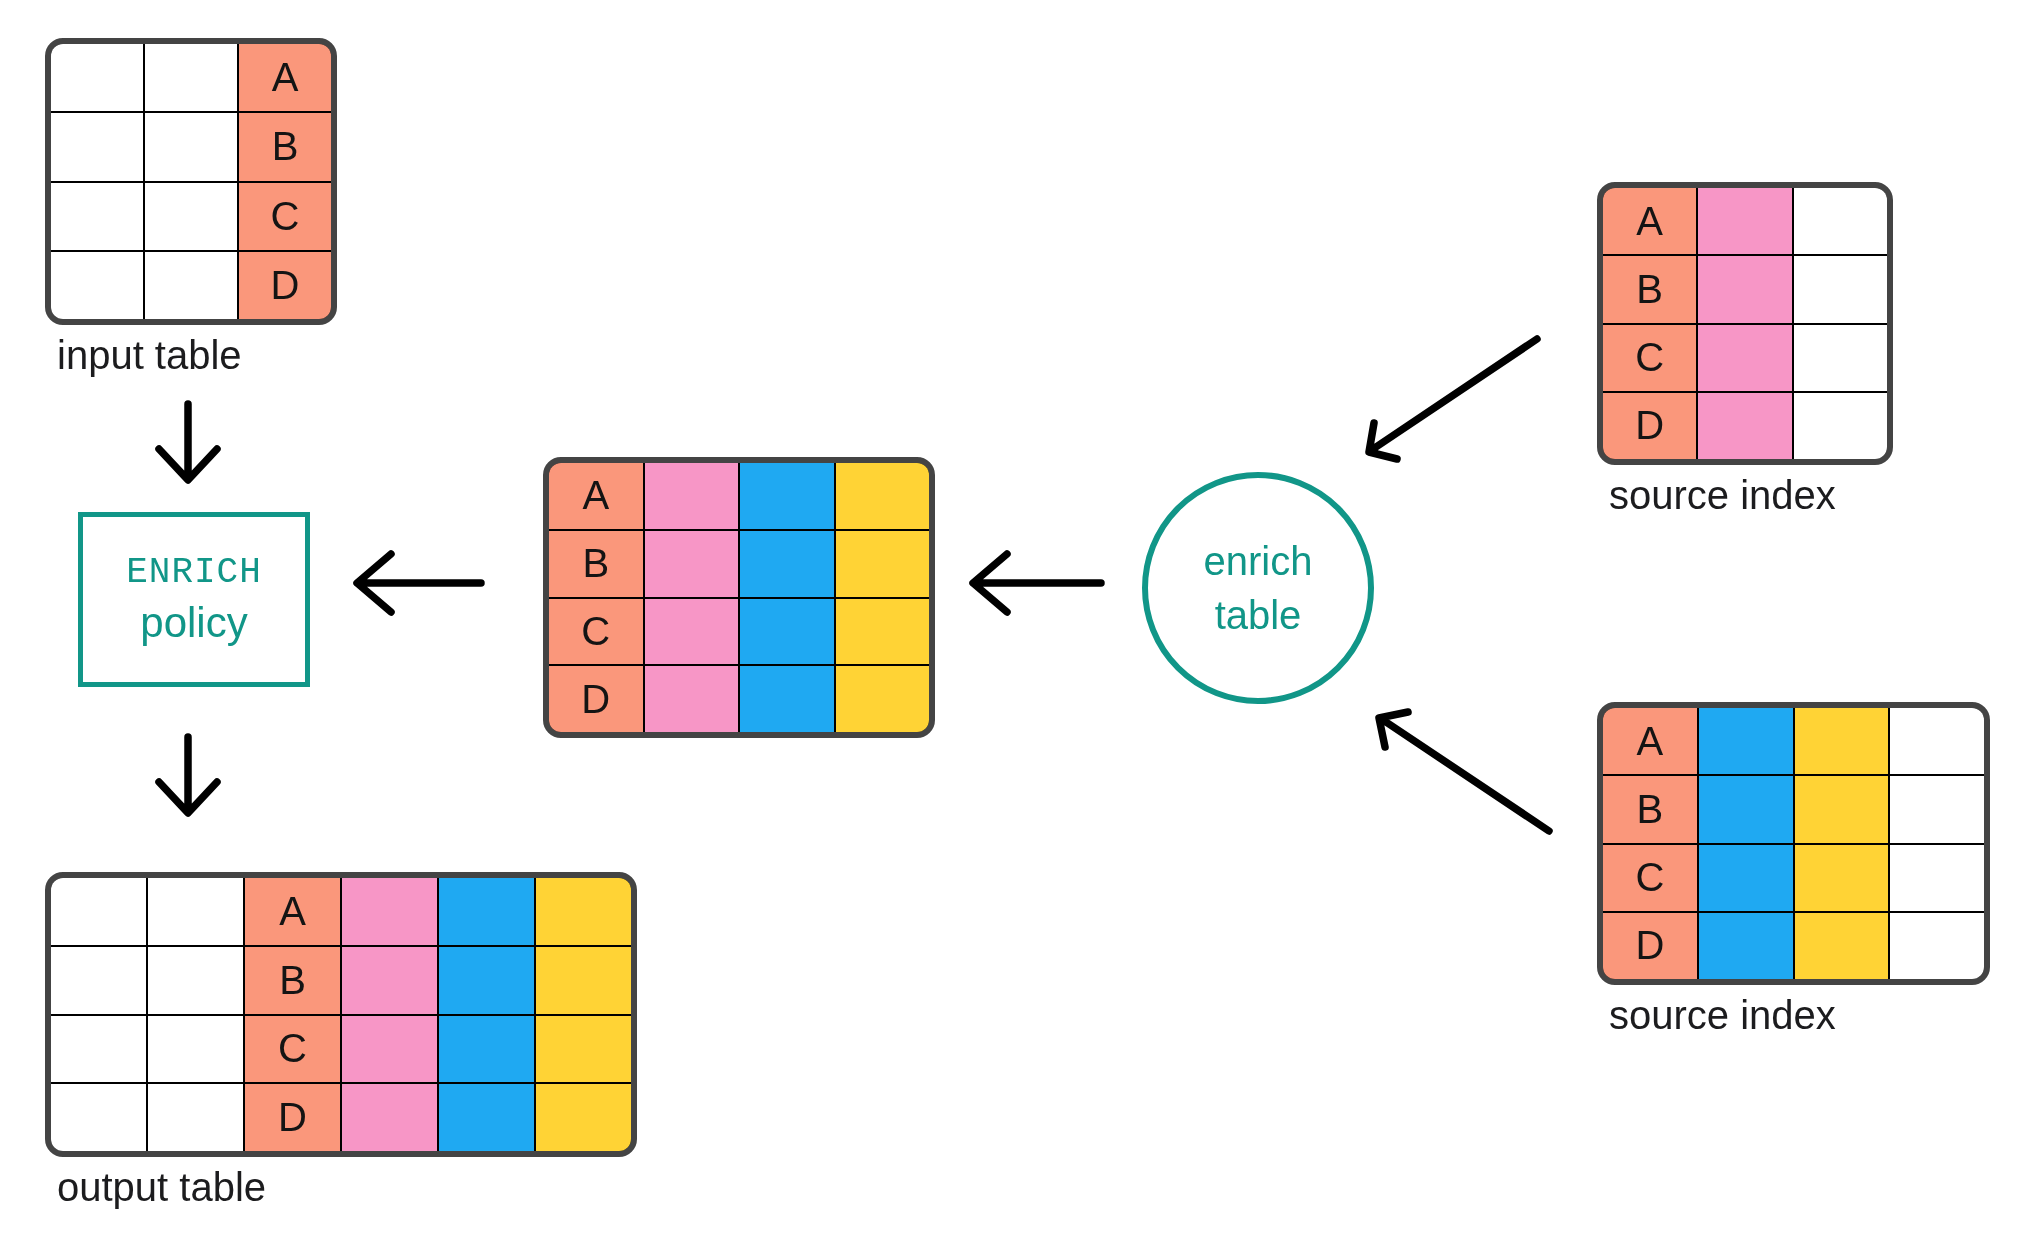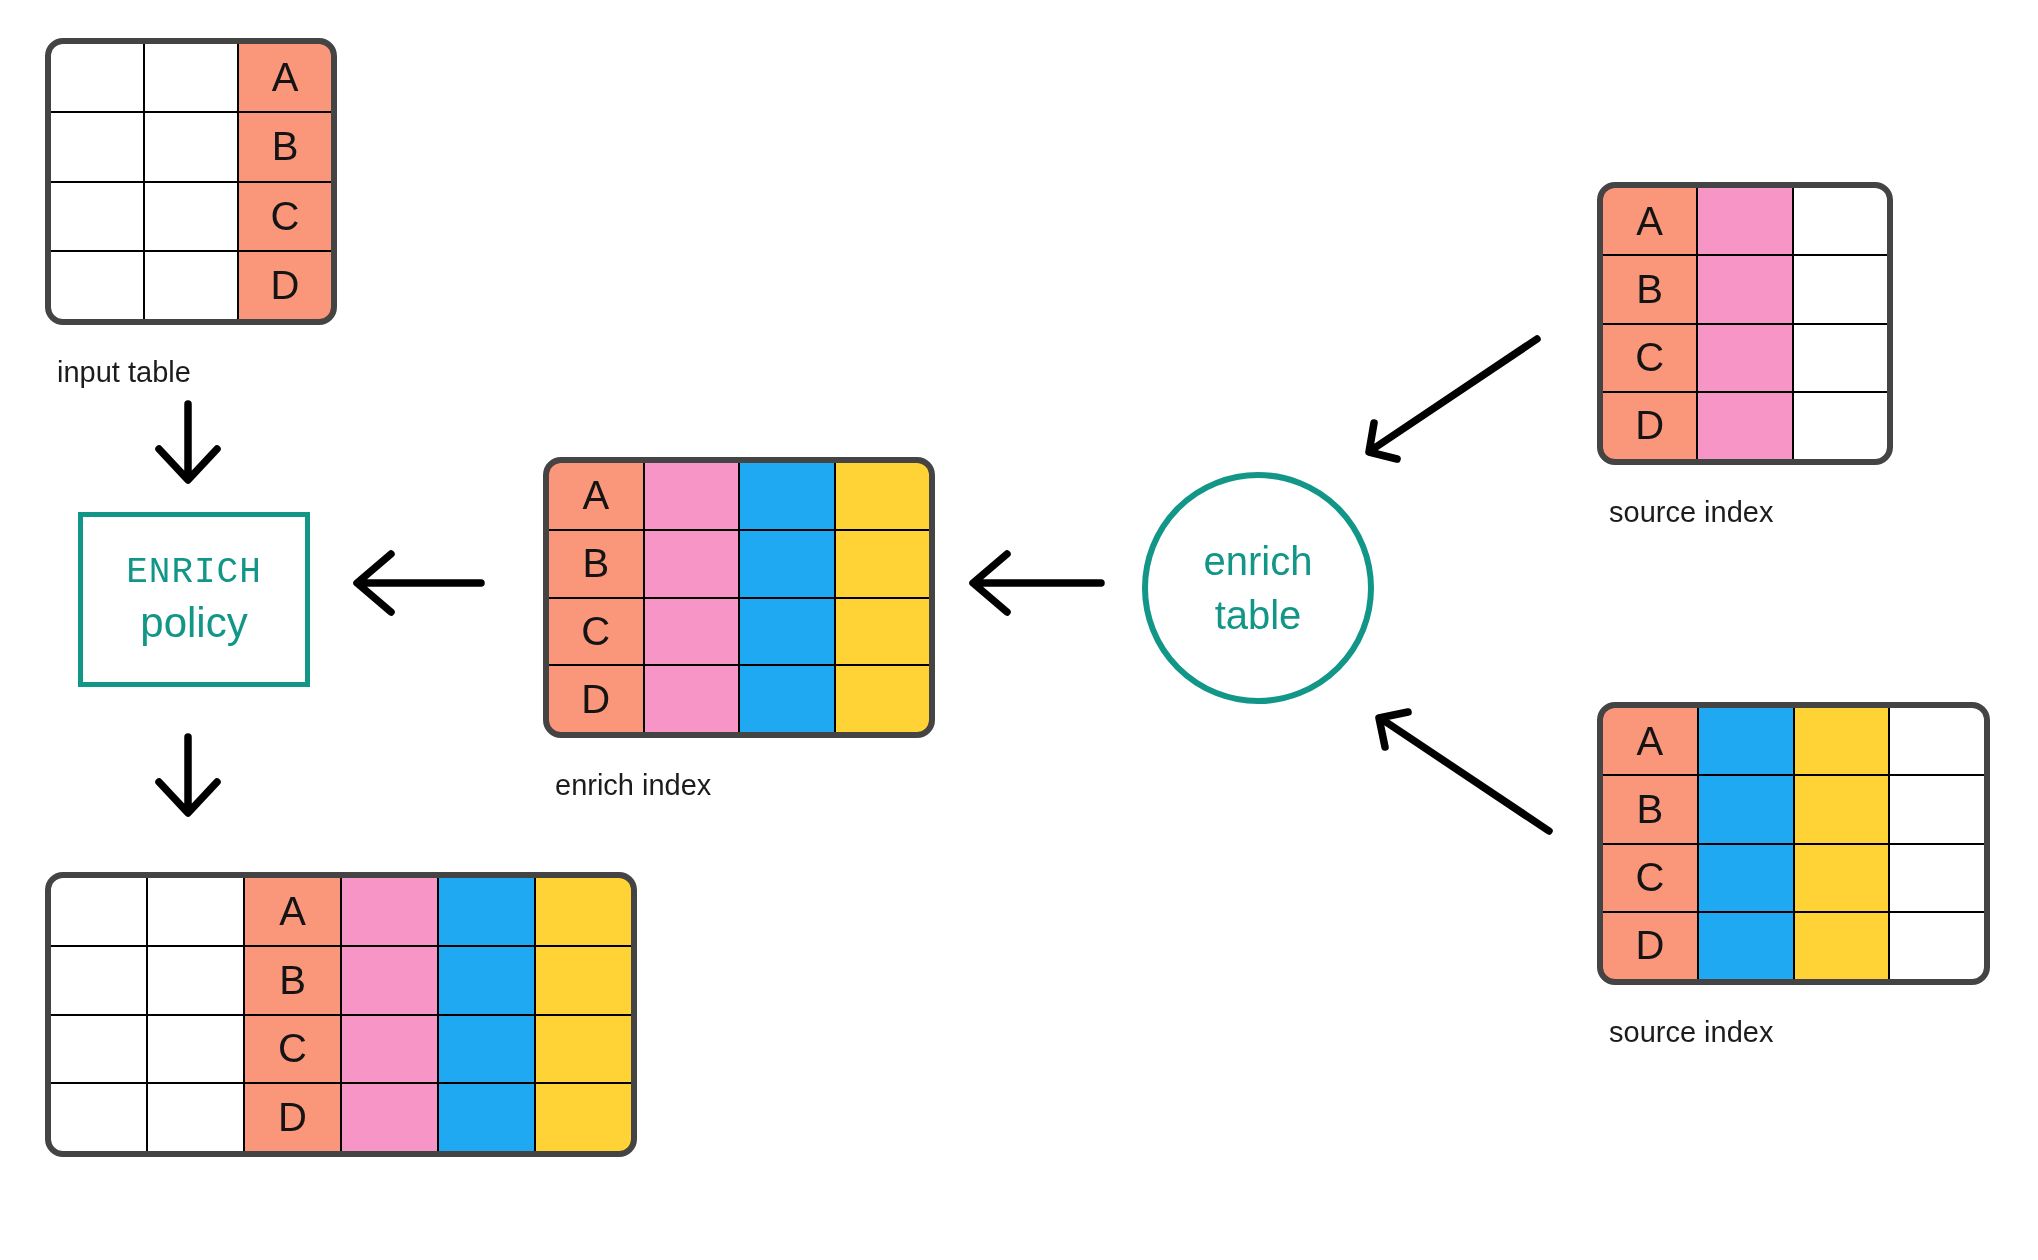"input table" .tbl-label { font-size: 29px -> 40px; margin-top: 31px -> 8px }
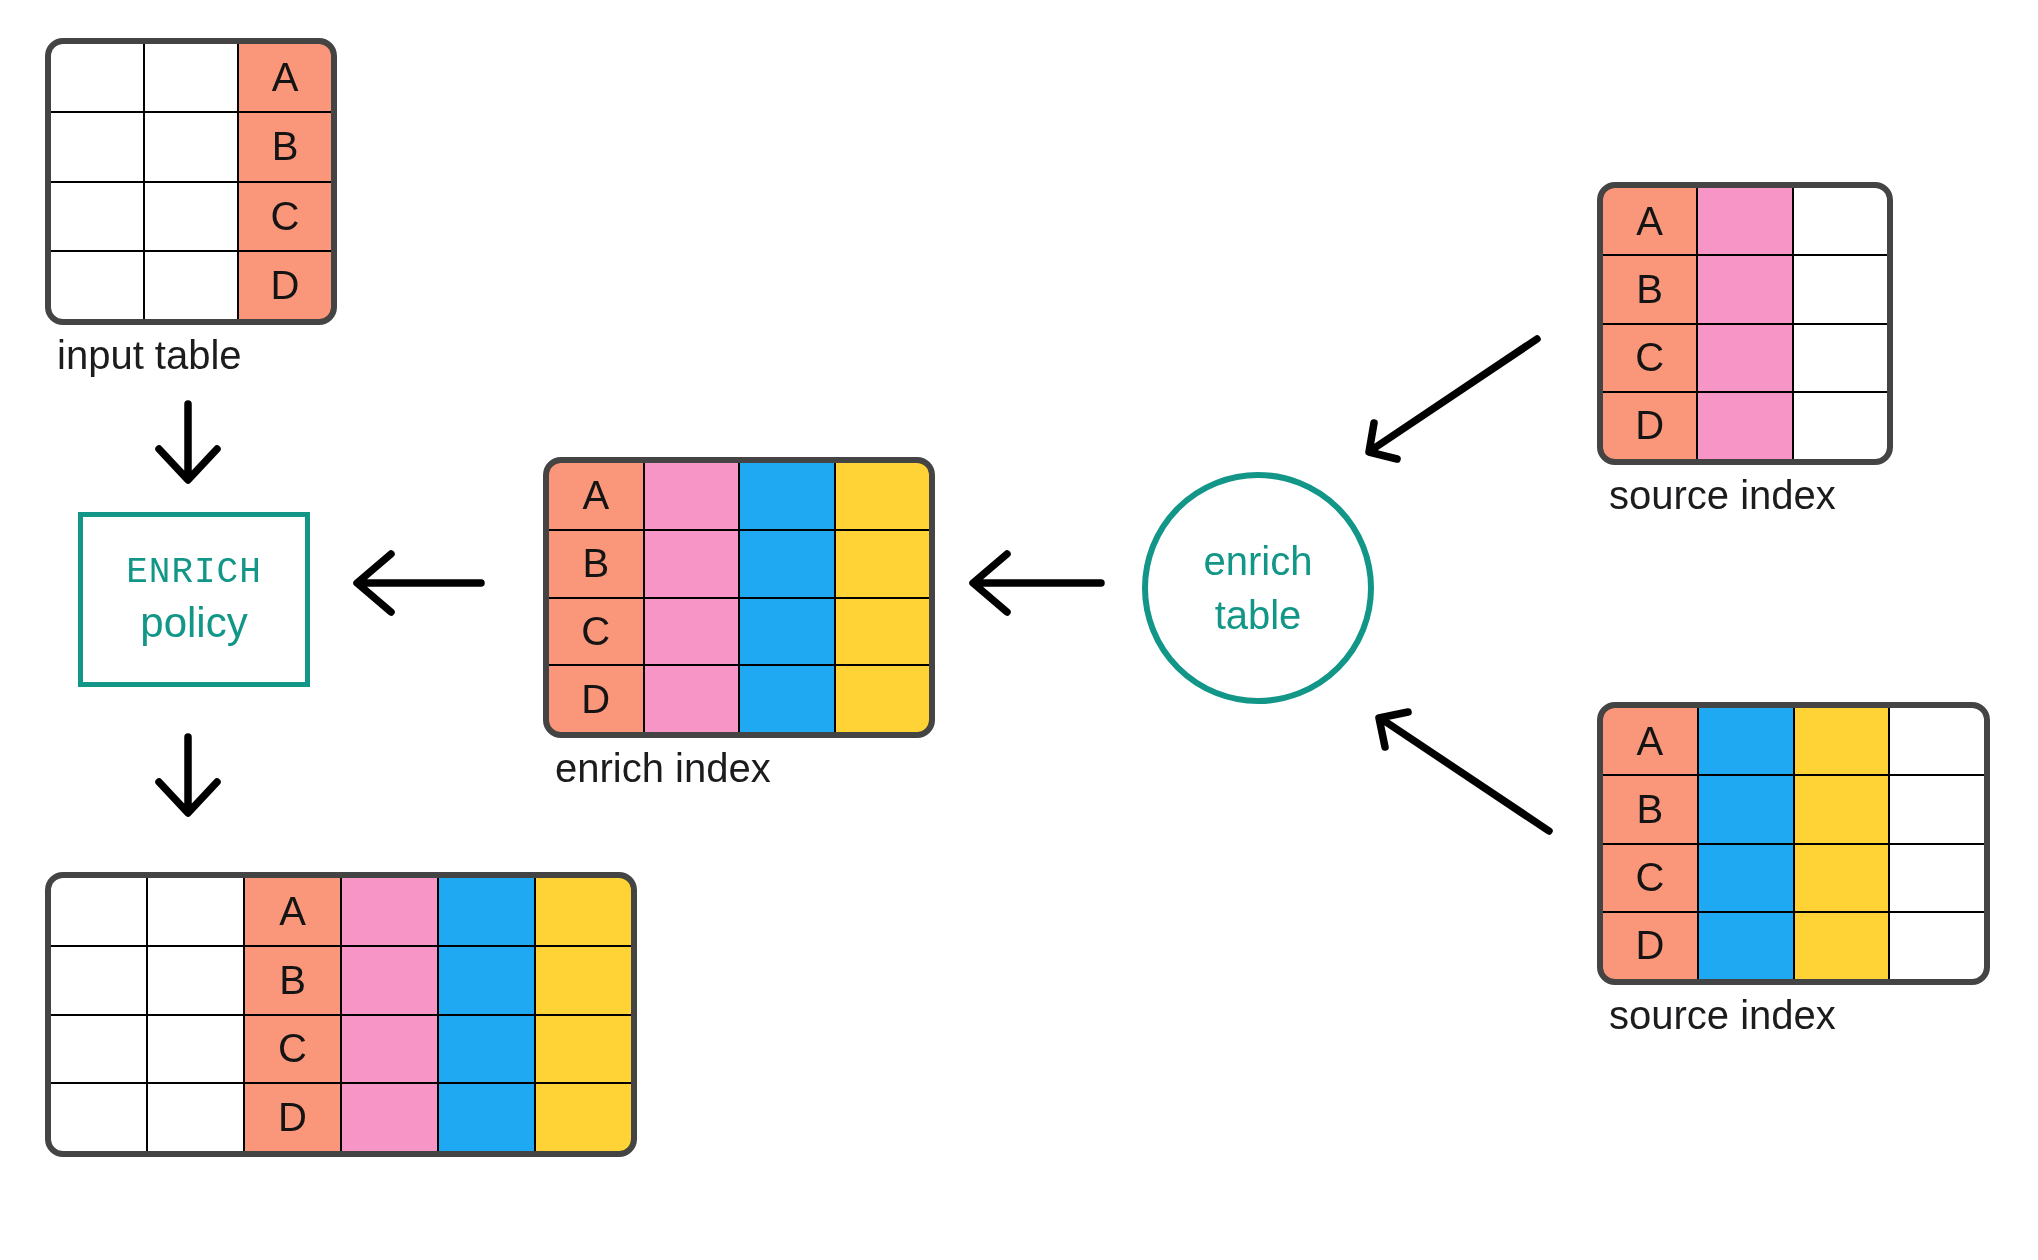"enrich index" div.tbl-label { html: <div>enrich index</div> -> none }
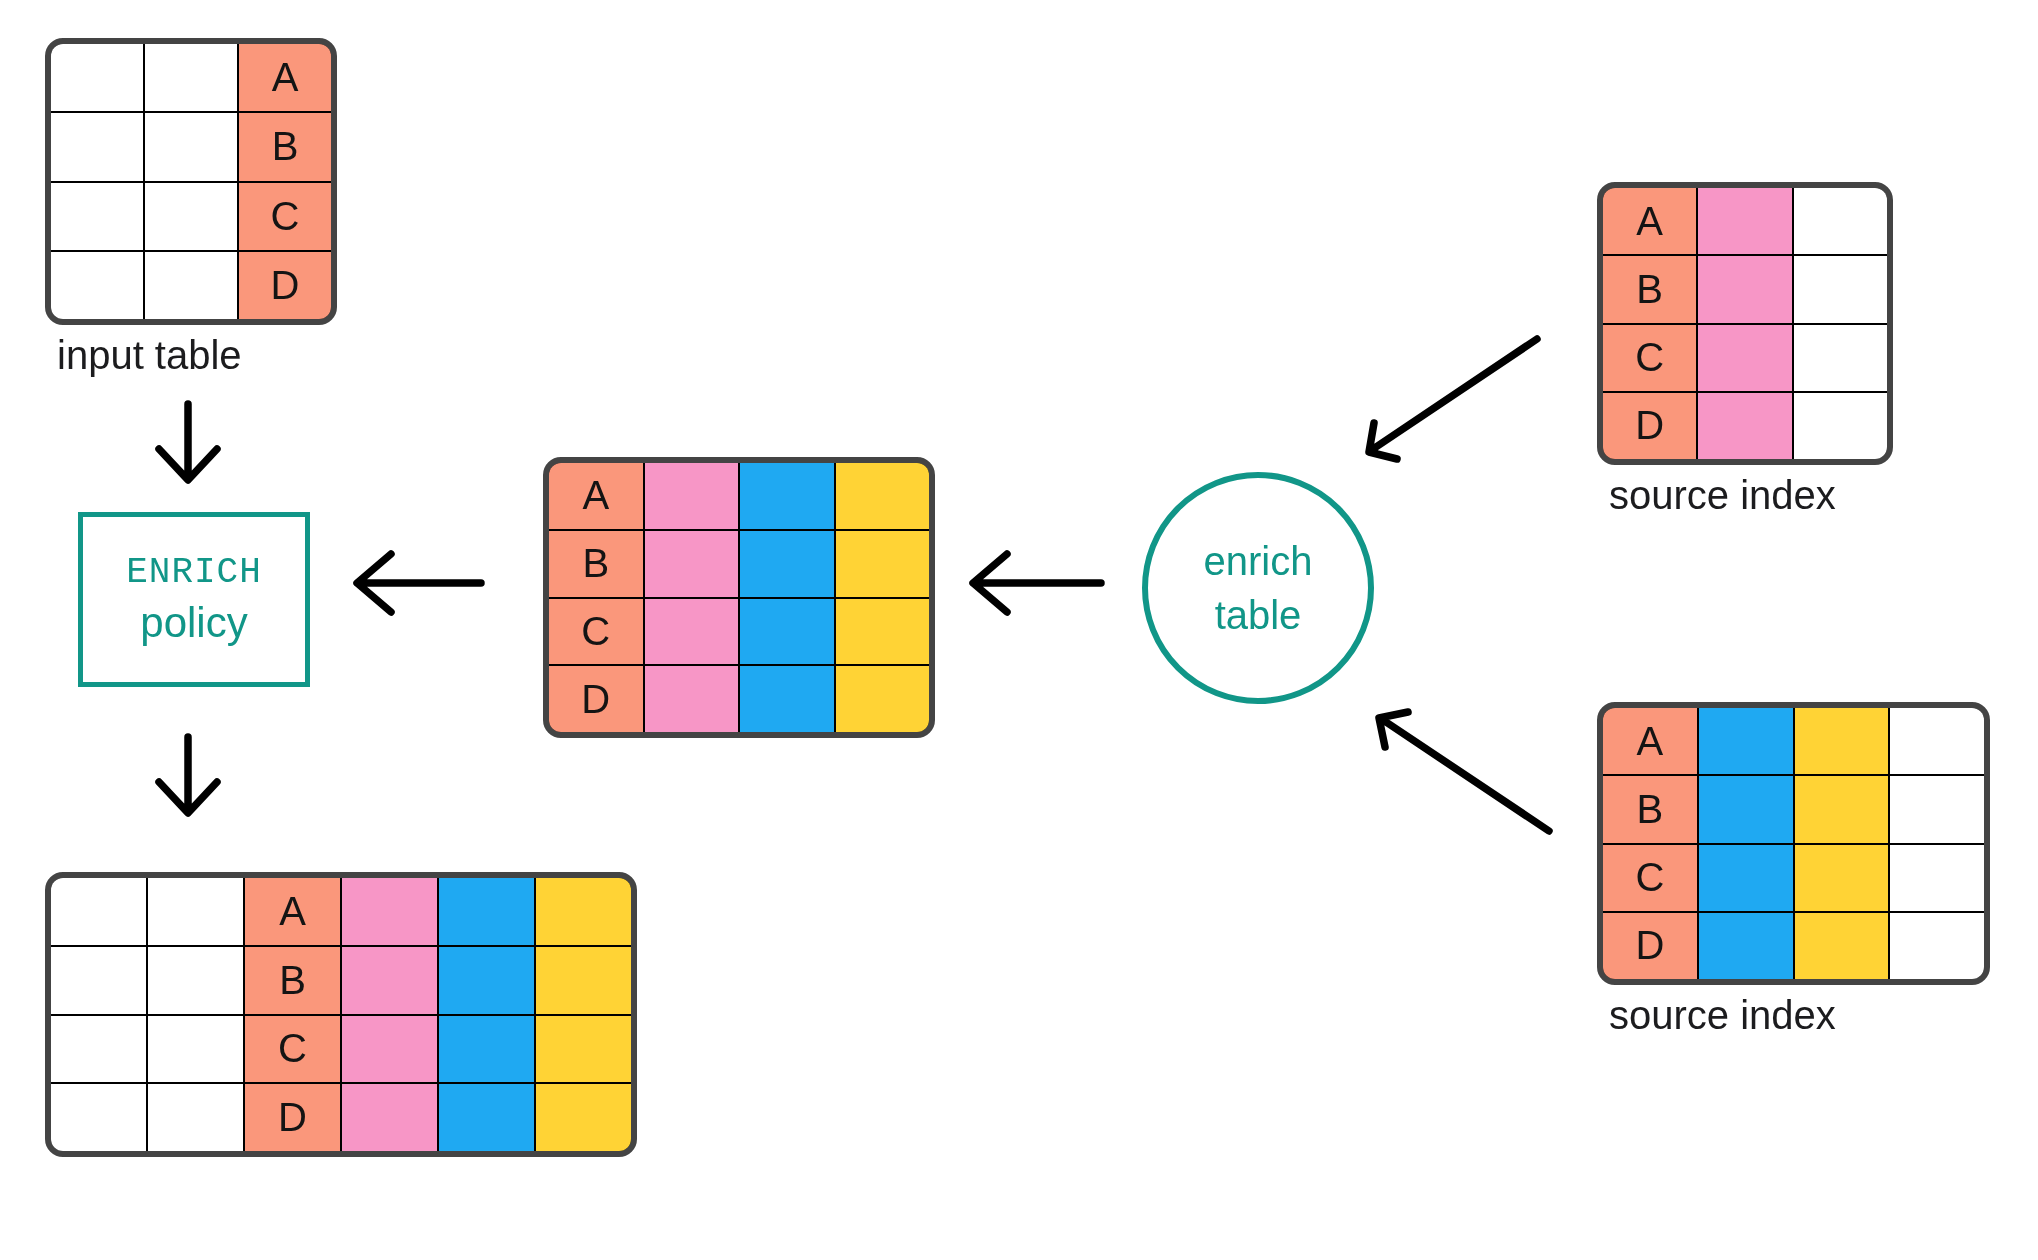"output table" div.tbl-label { html: none -> <div>output table</div> }
